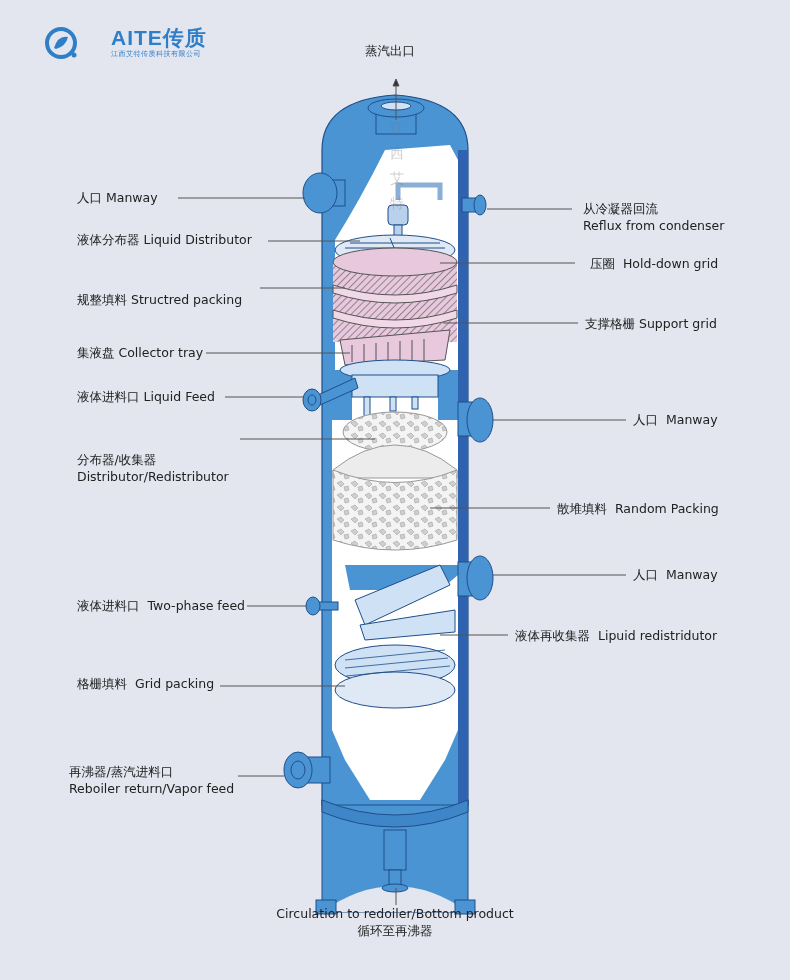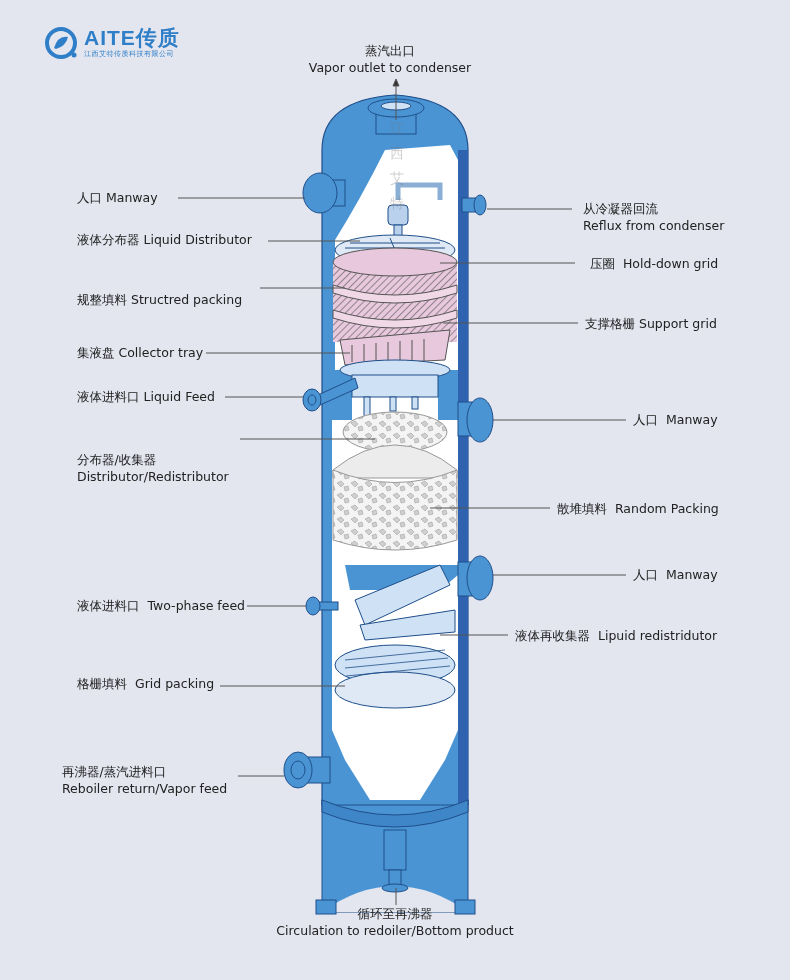"AITE传质" .logo { gap: none -> 27px }
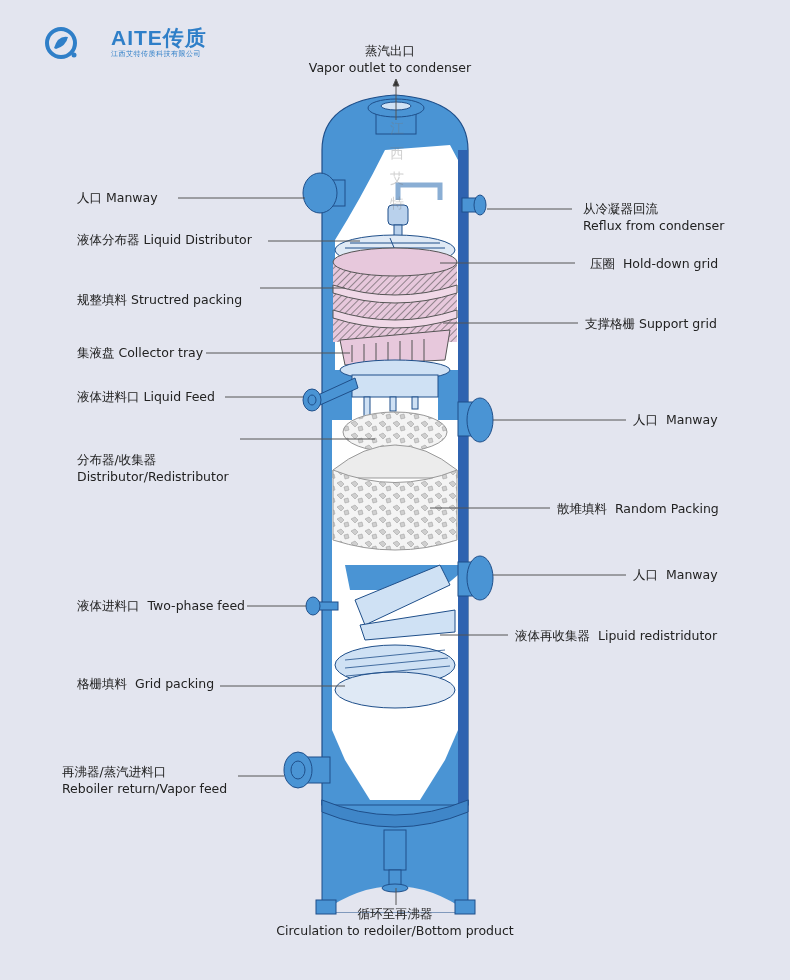"Vapor outlet to condenser" div { html: <div>Vapor outlet to condenser</div> -> none }
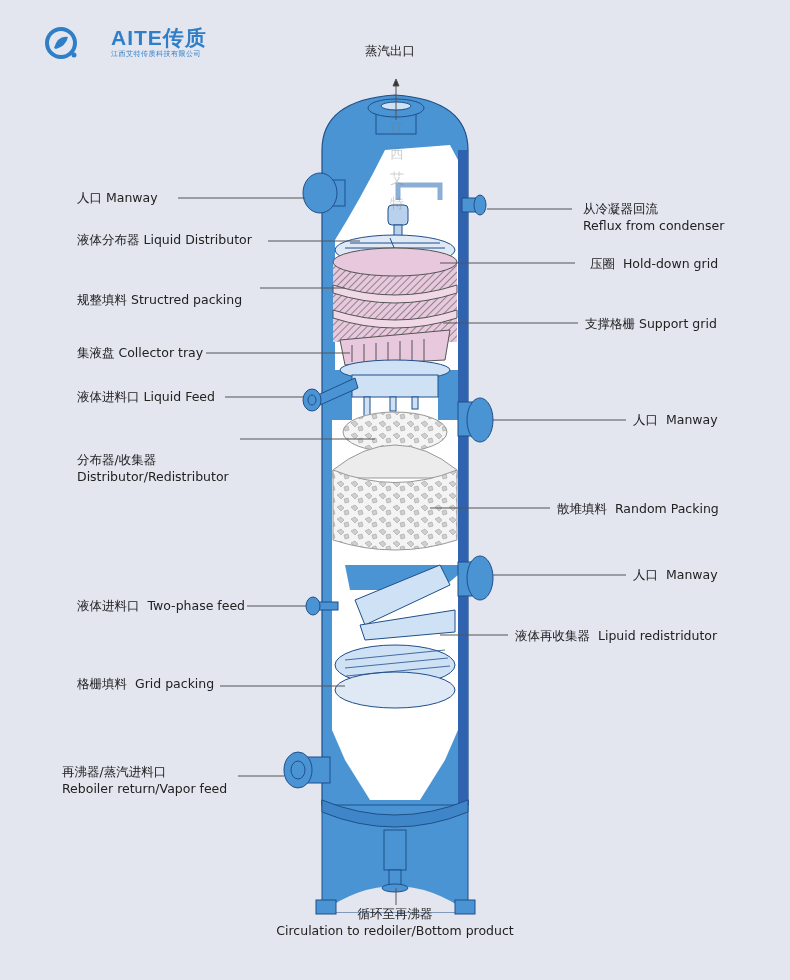"再沸器/蒸汽进料口" div.lbl { left: 62px -> 69px }
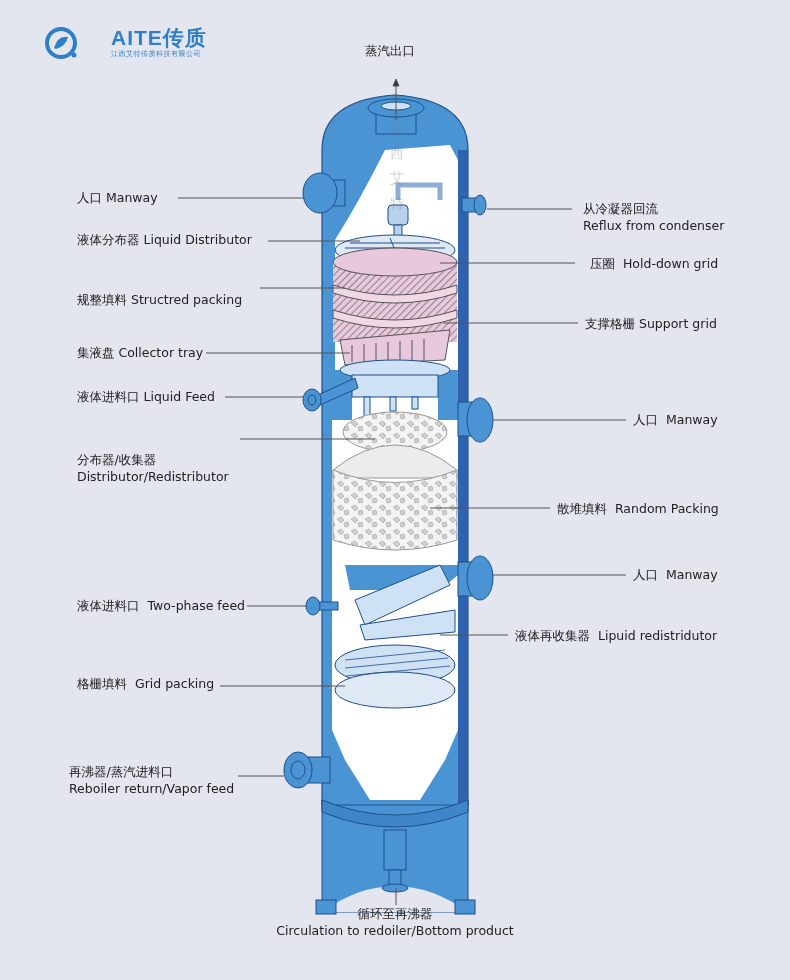"循环至再沸器" div { order: before "Circulation to redoiler/Bottom product" -> after "Circulation to redoiler/Bottom product" }
